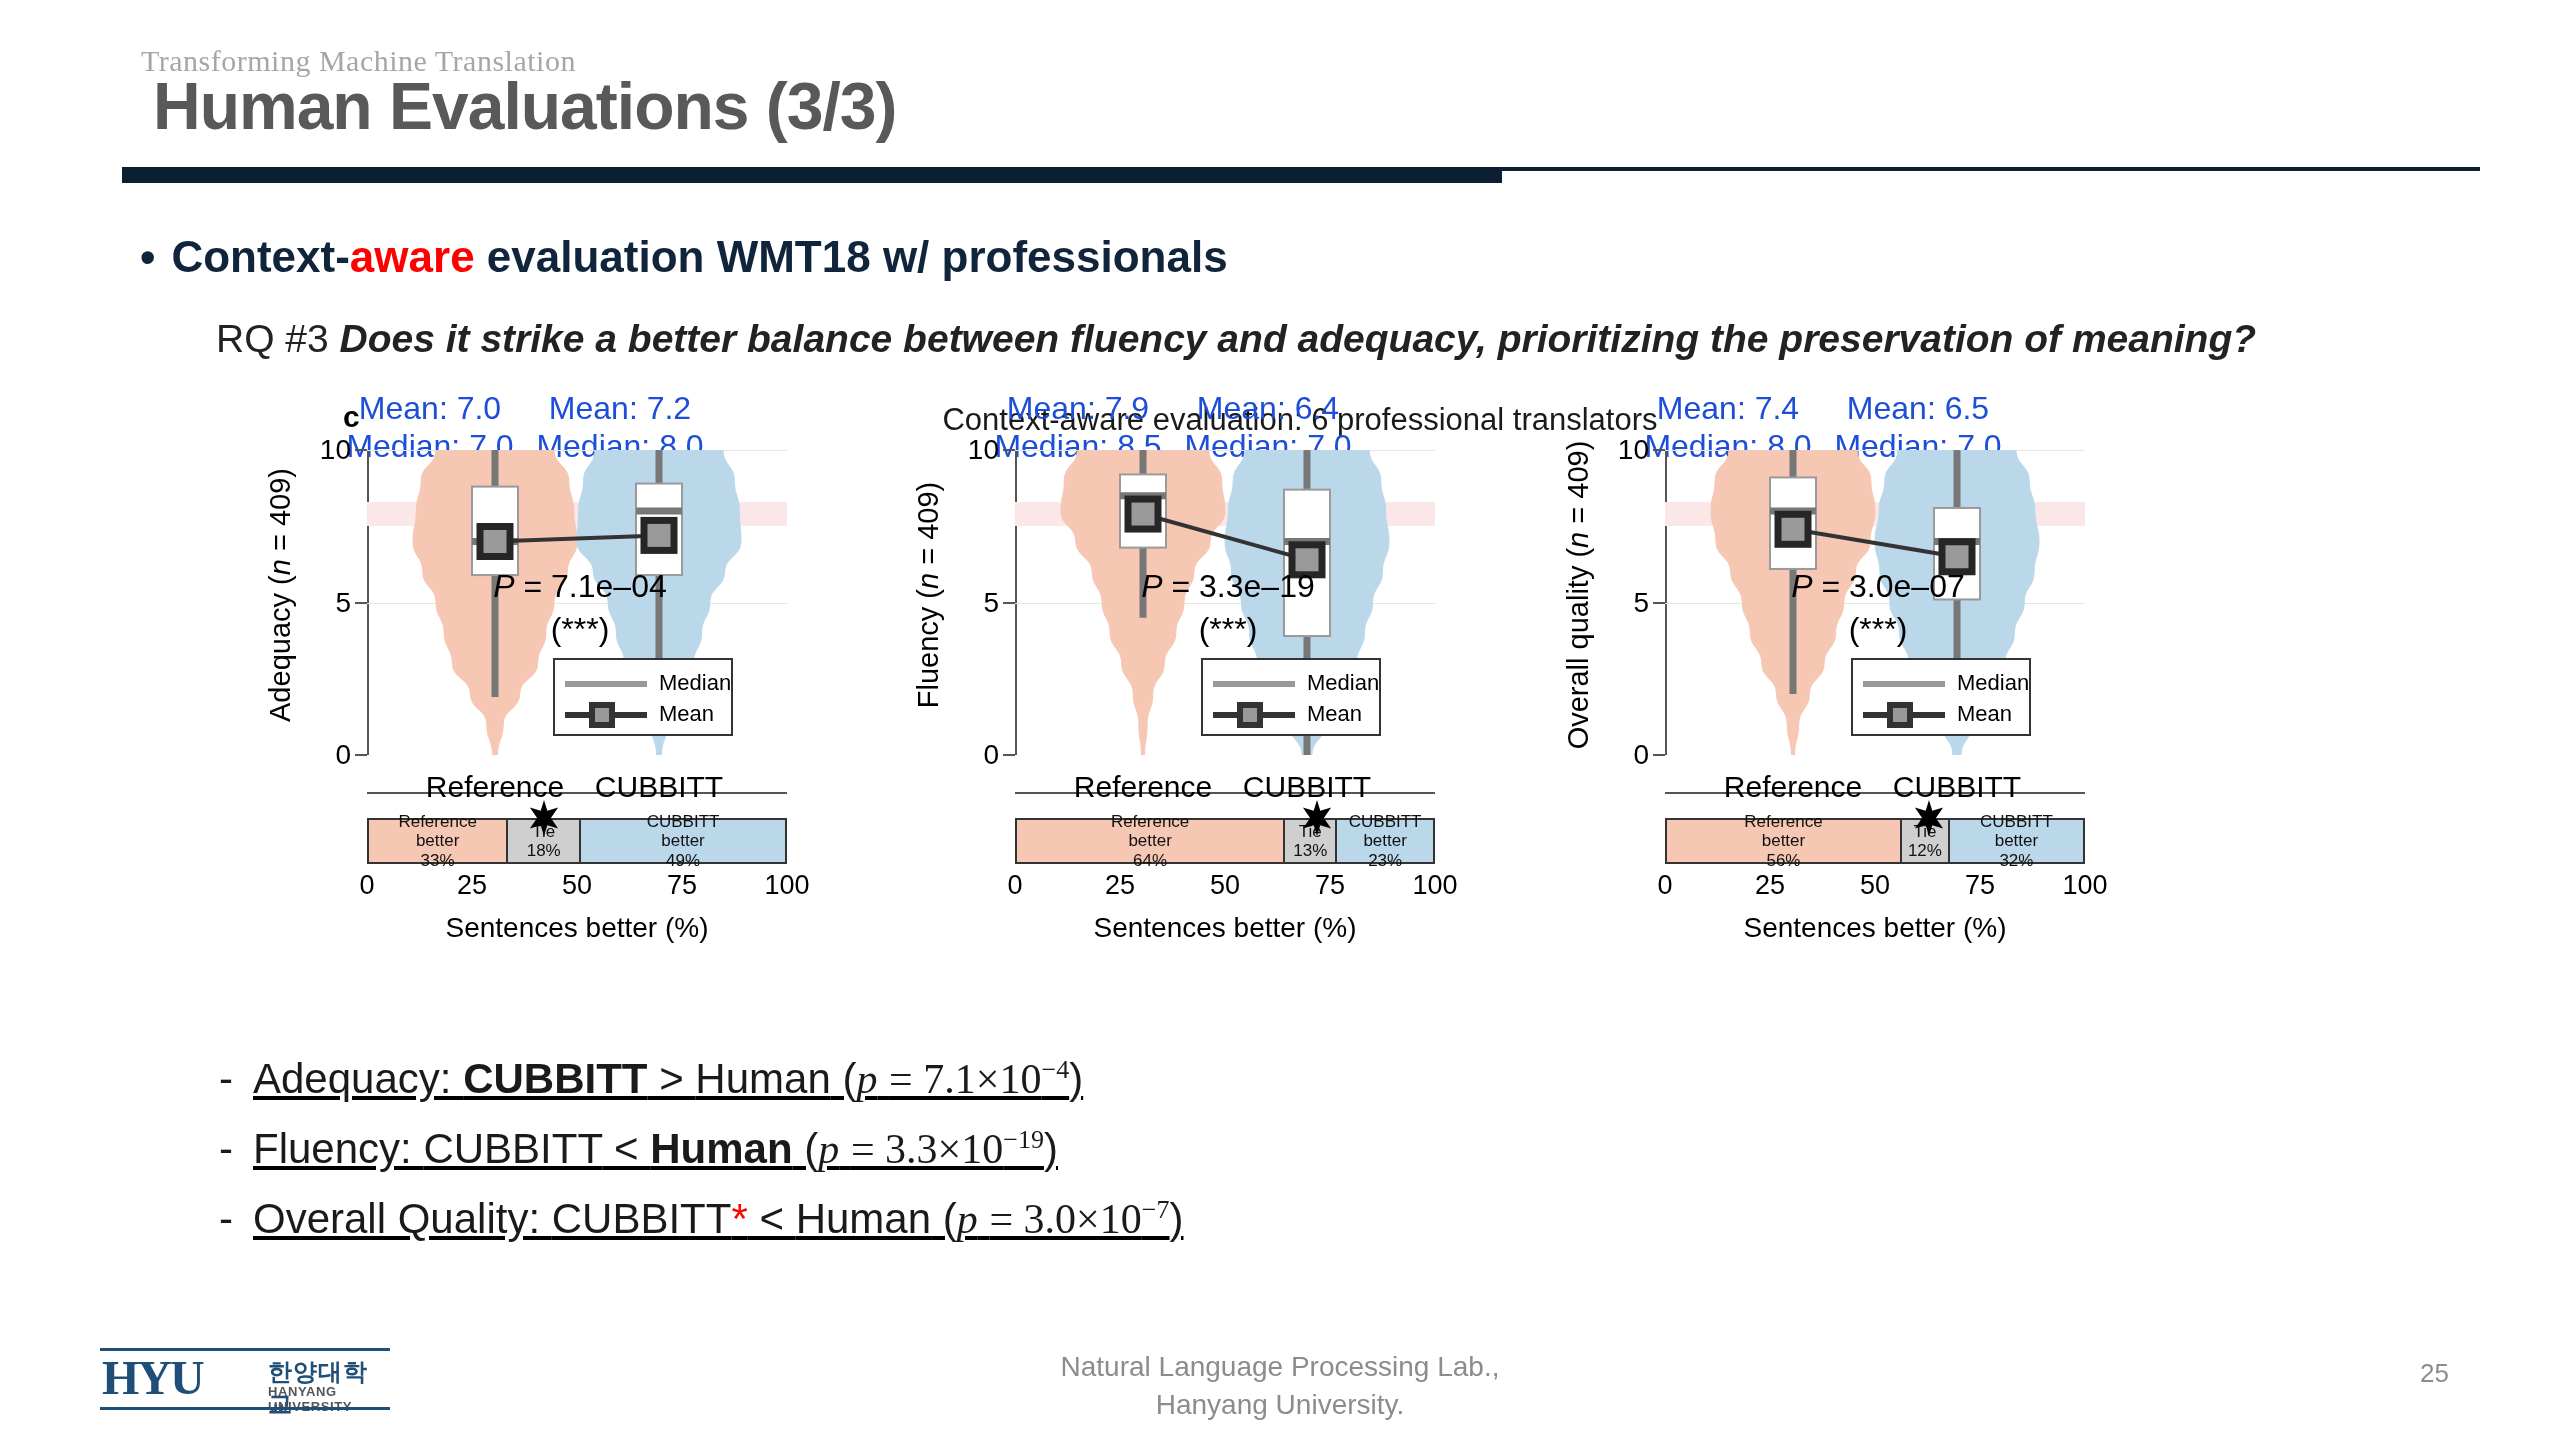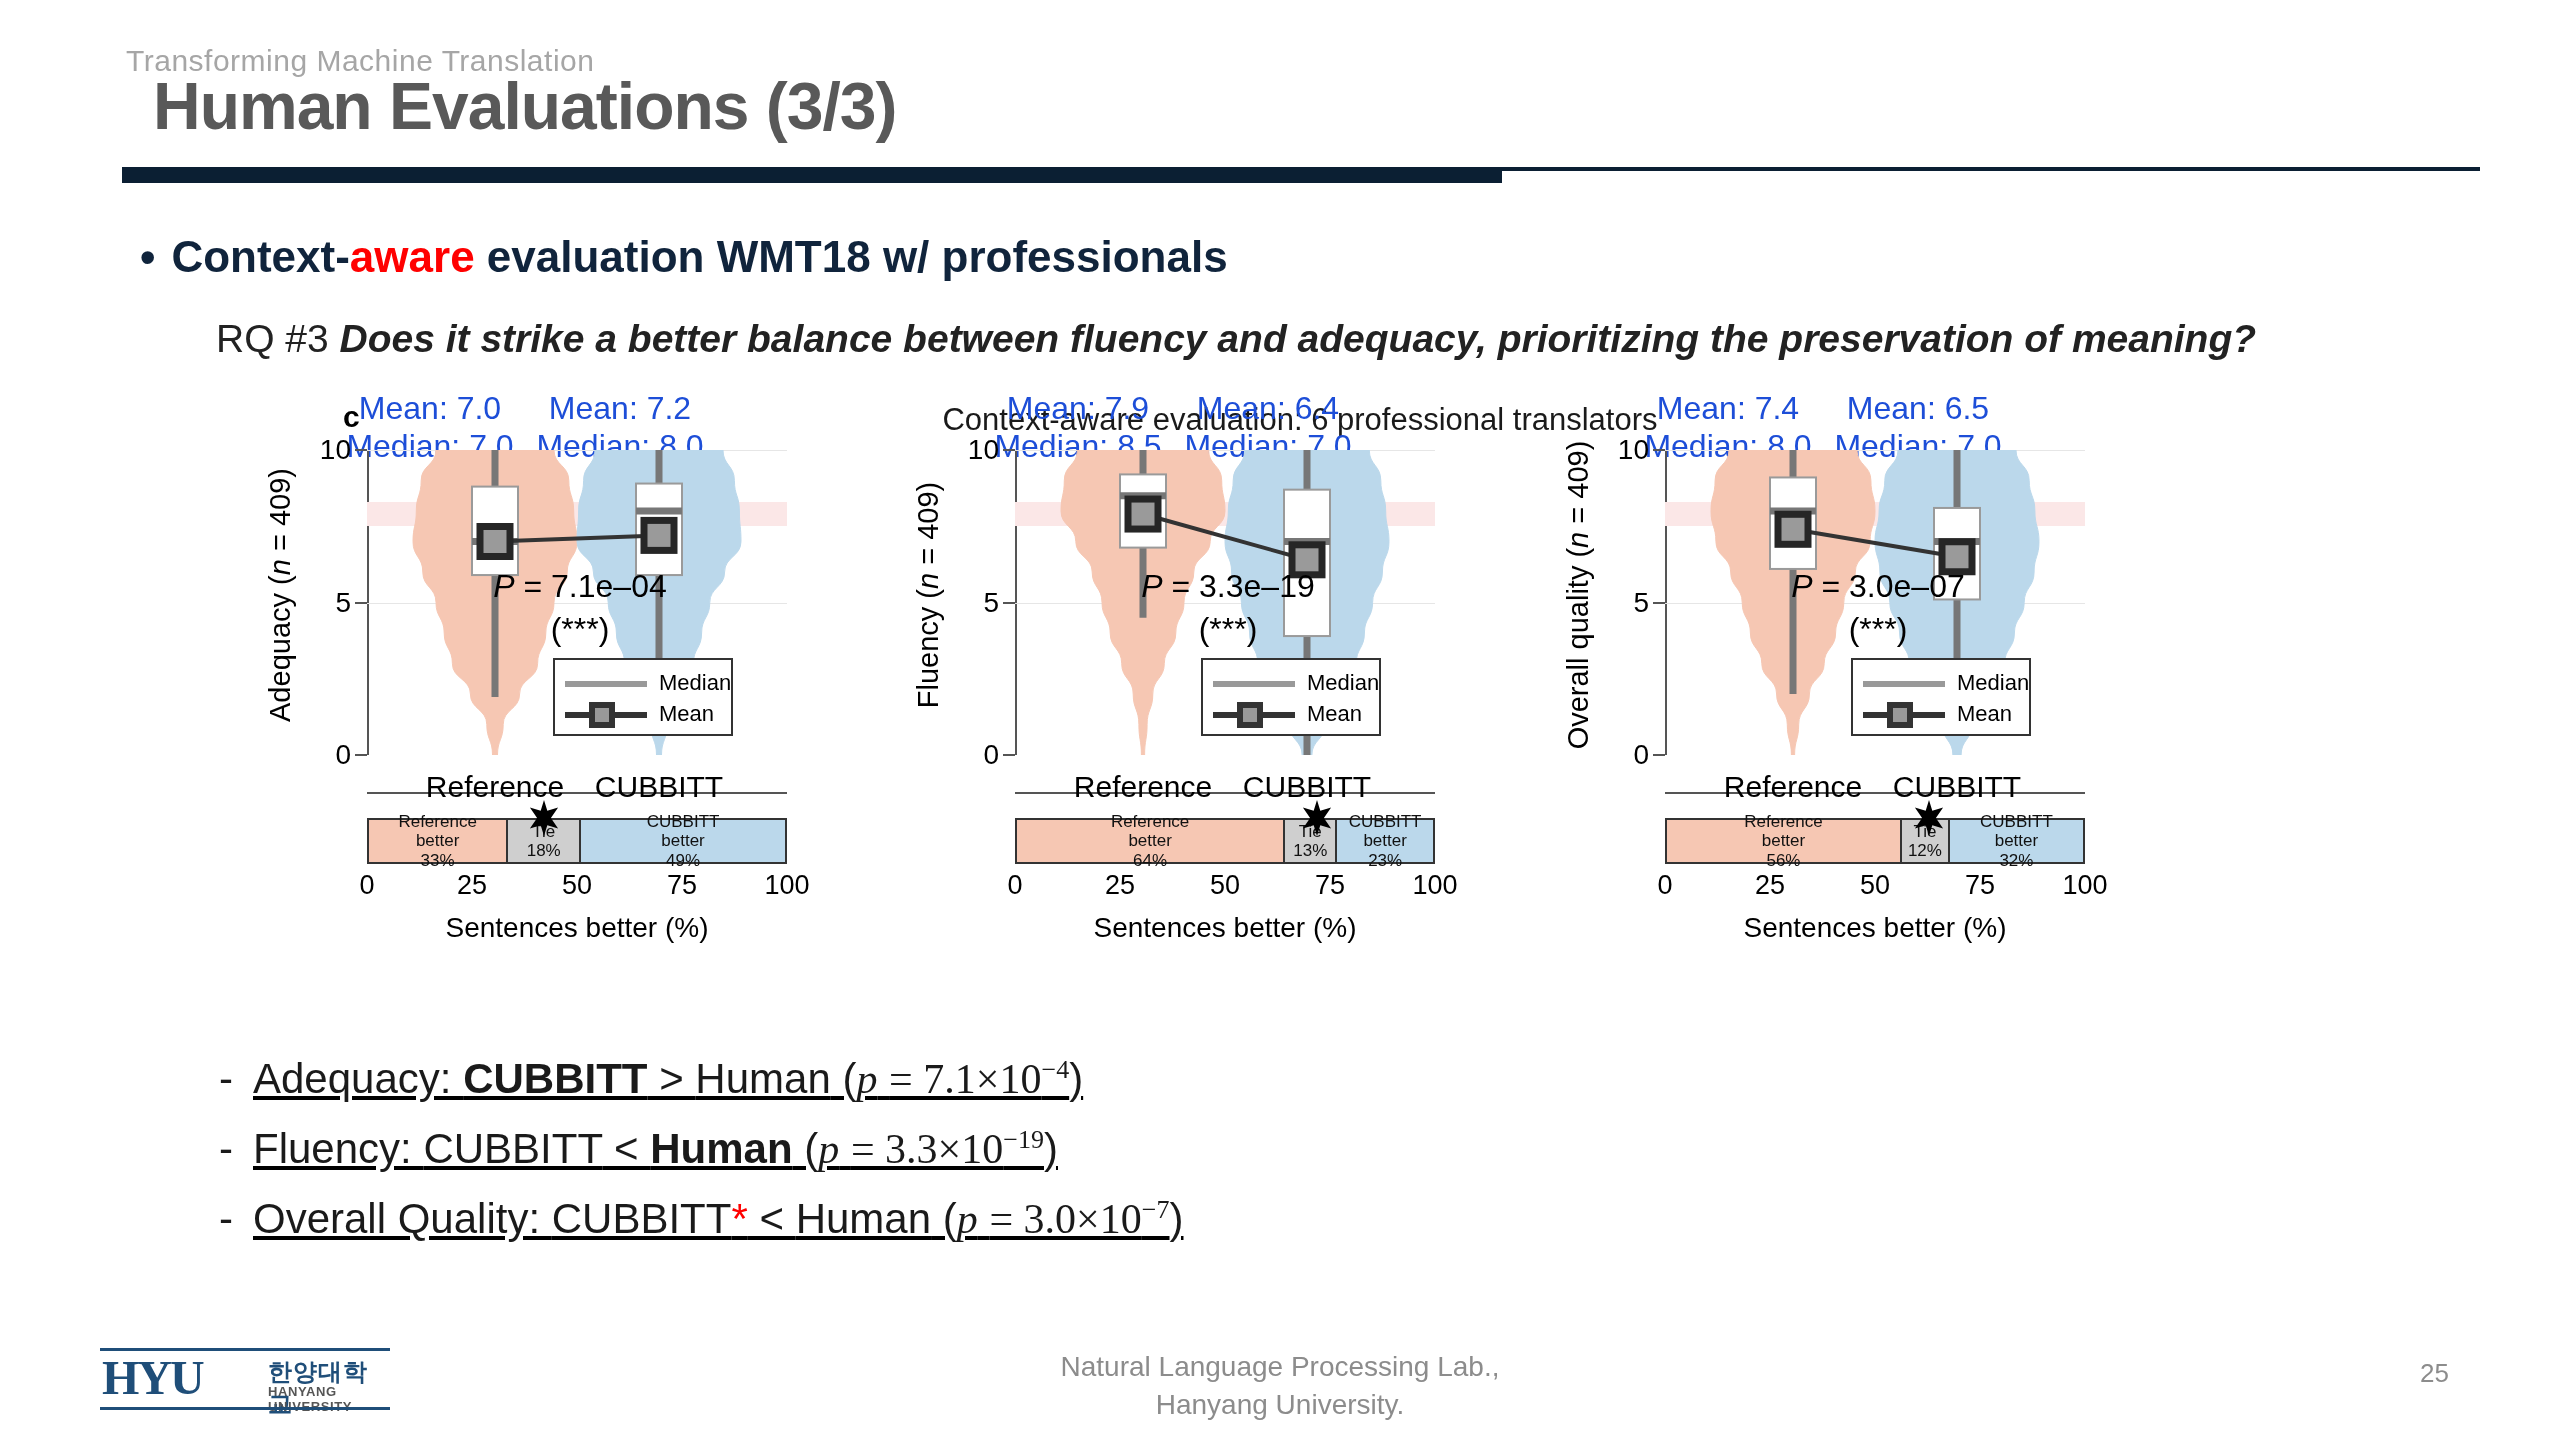"Transforming Machine Translation" #kicker { font-family: Liberation Sans, sans-serif -> Liberation Serif, serif; left: 126px -> 141px }
